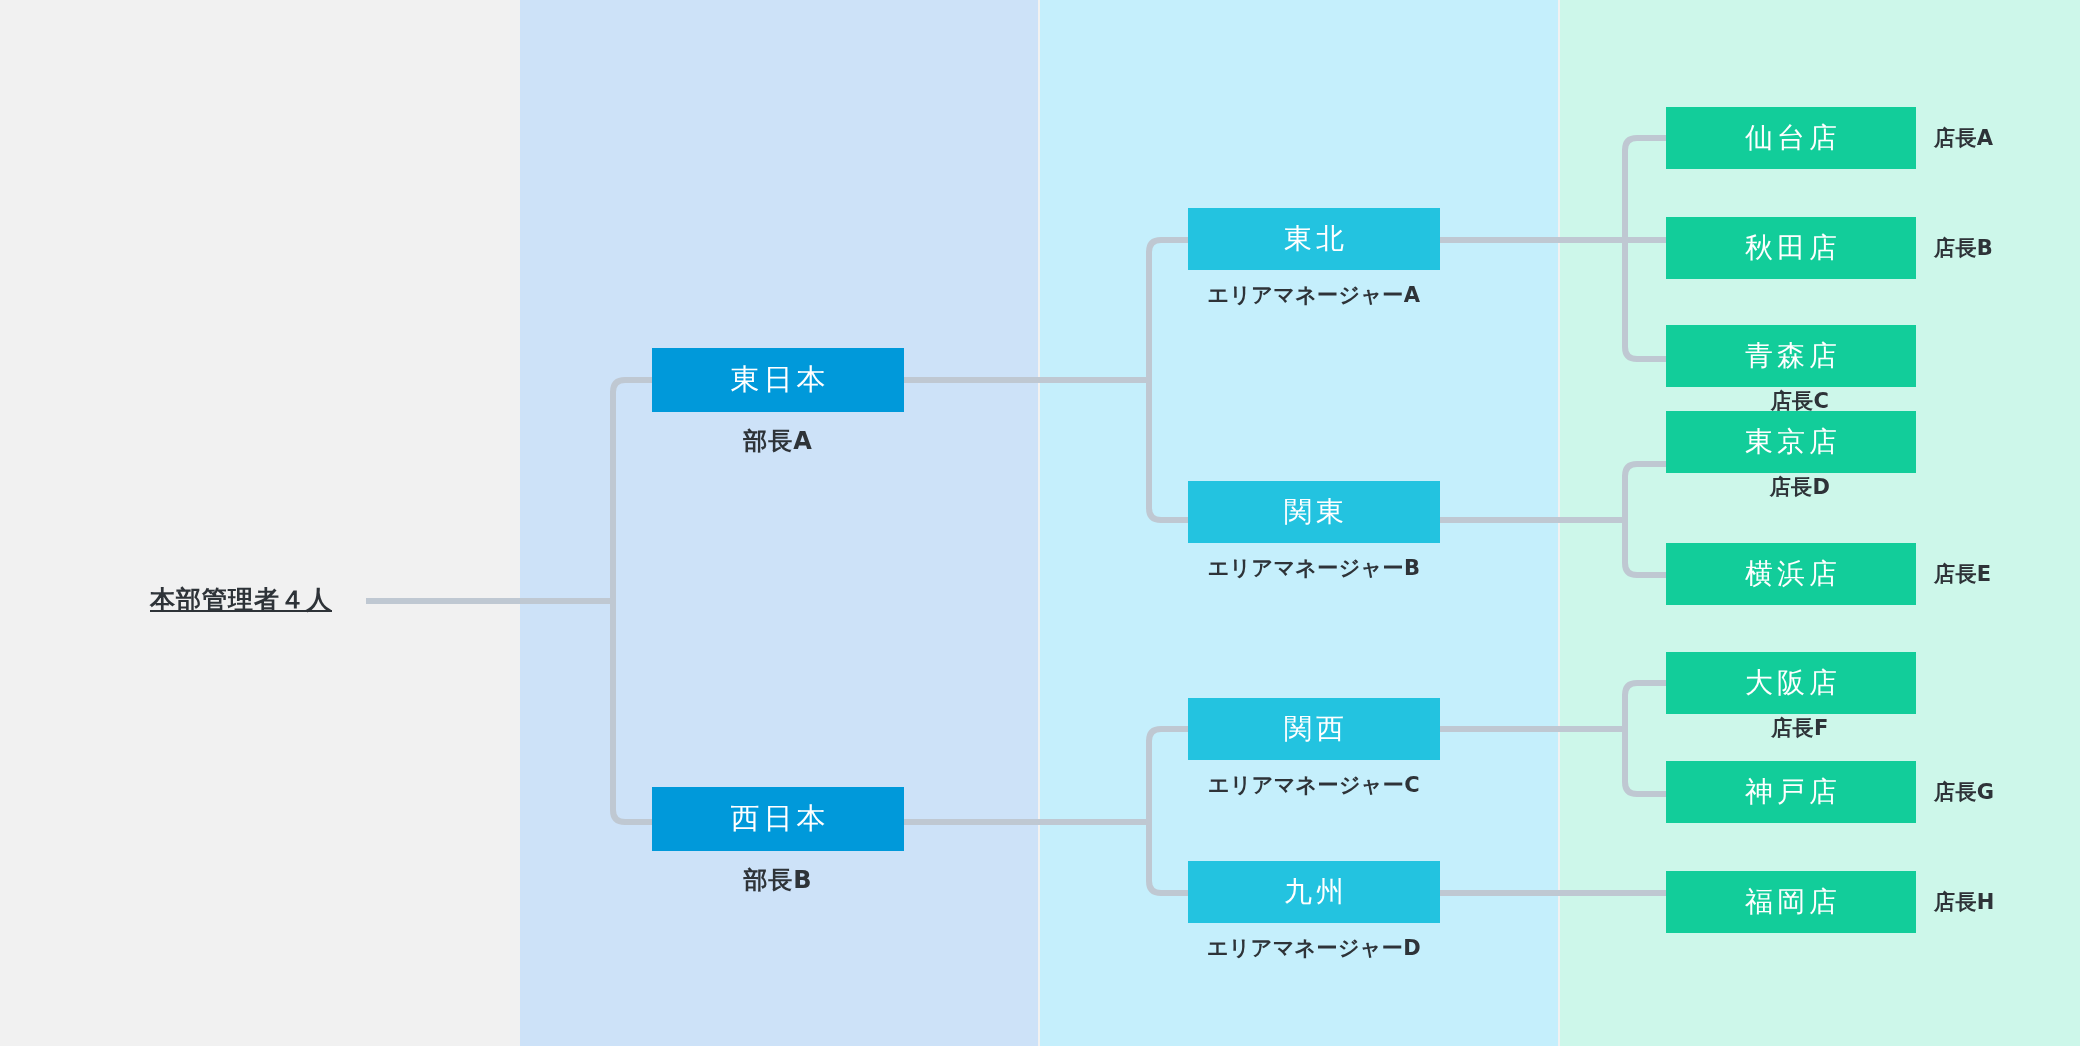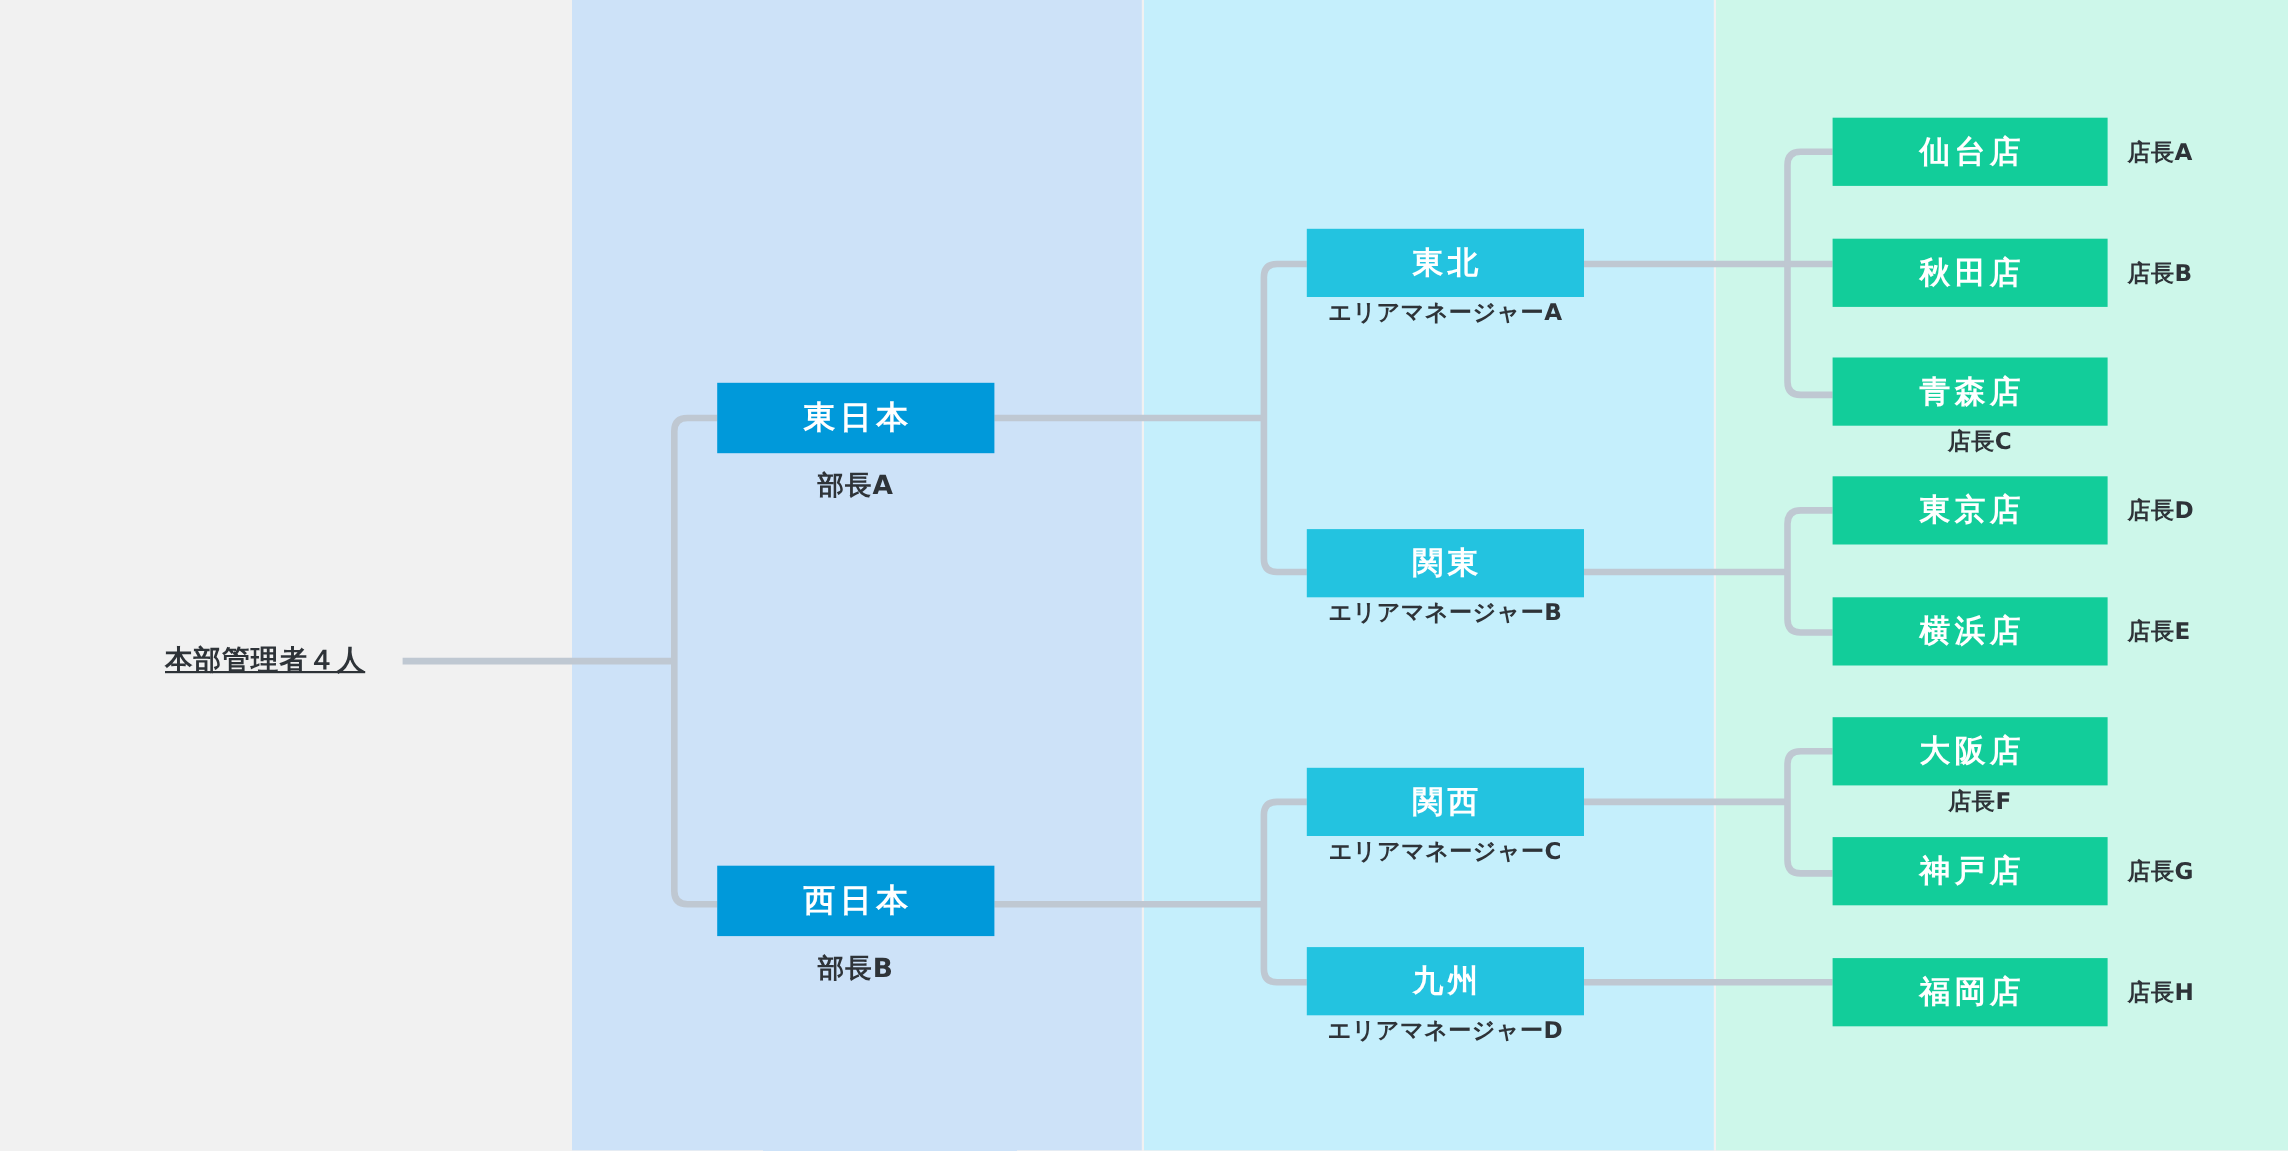"仙台店" .node .box { font-weight: bold -> normal }
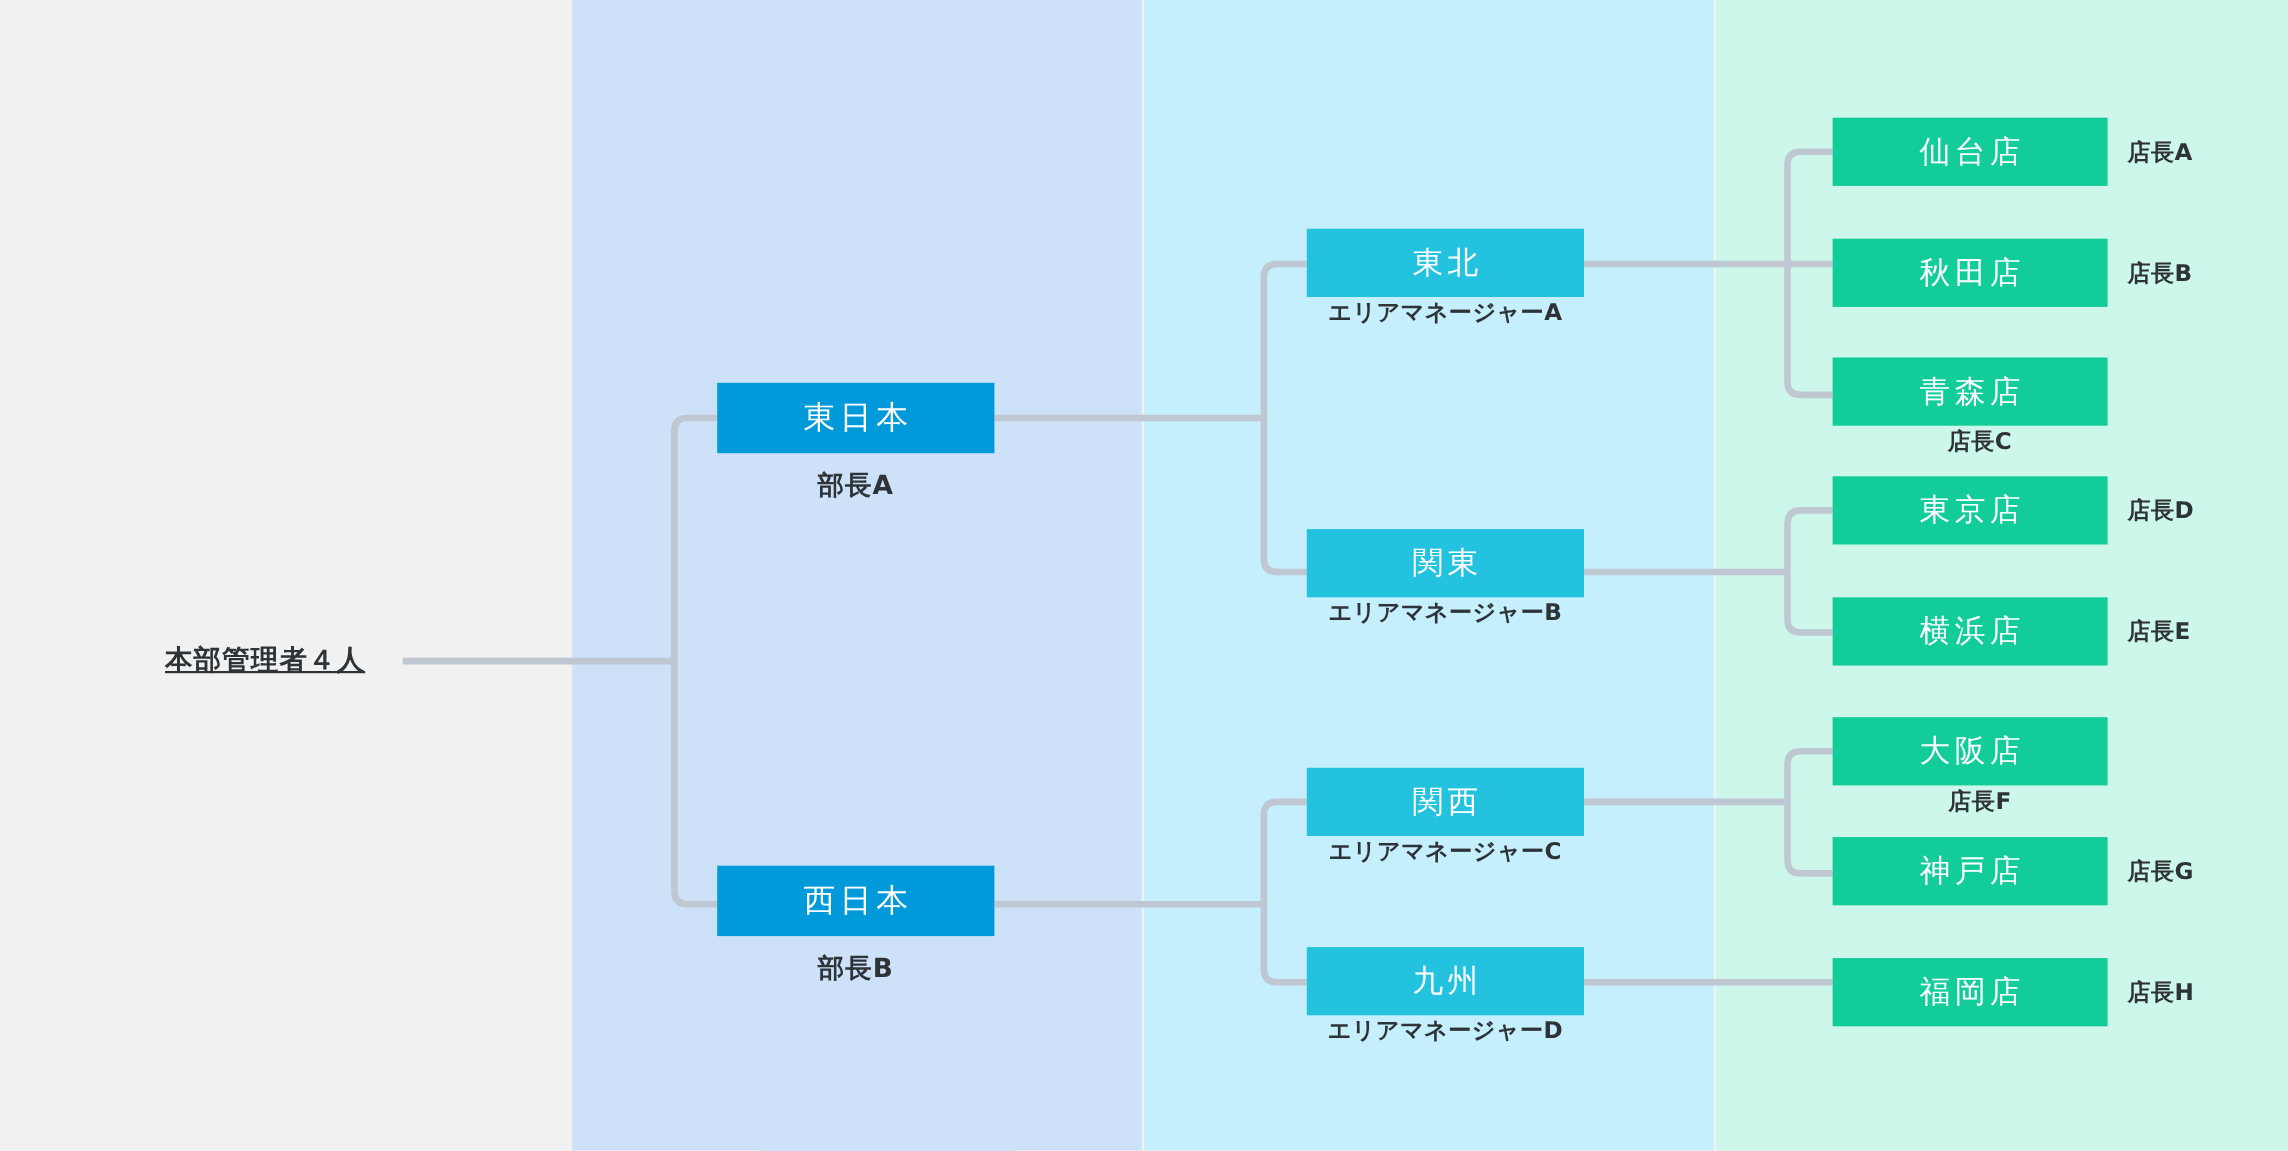"エリアマネージャーA" .node-area .sub { margin-top: none -> 11px }
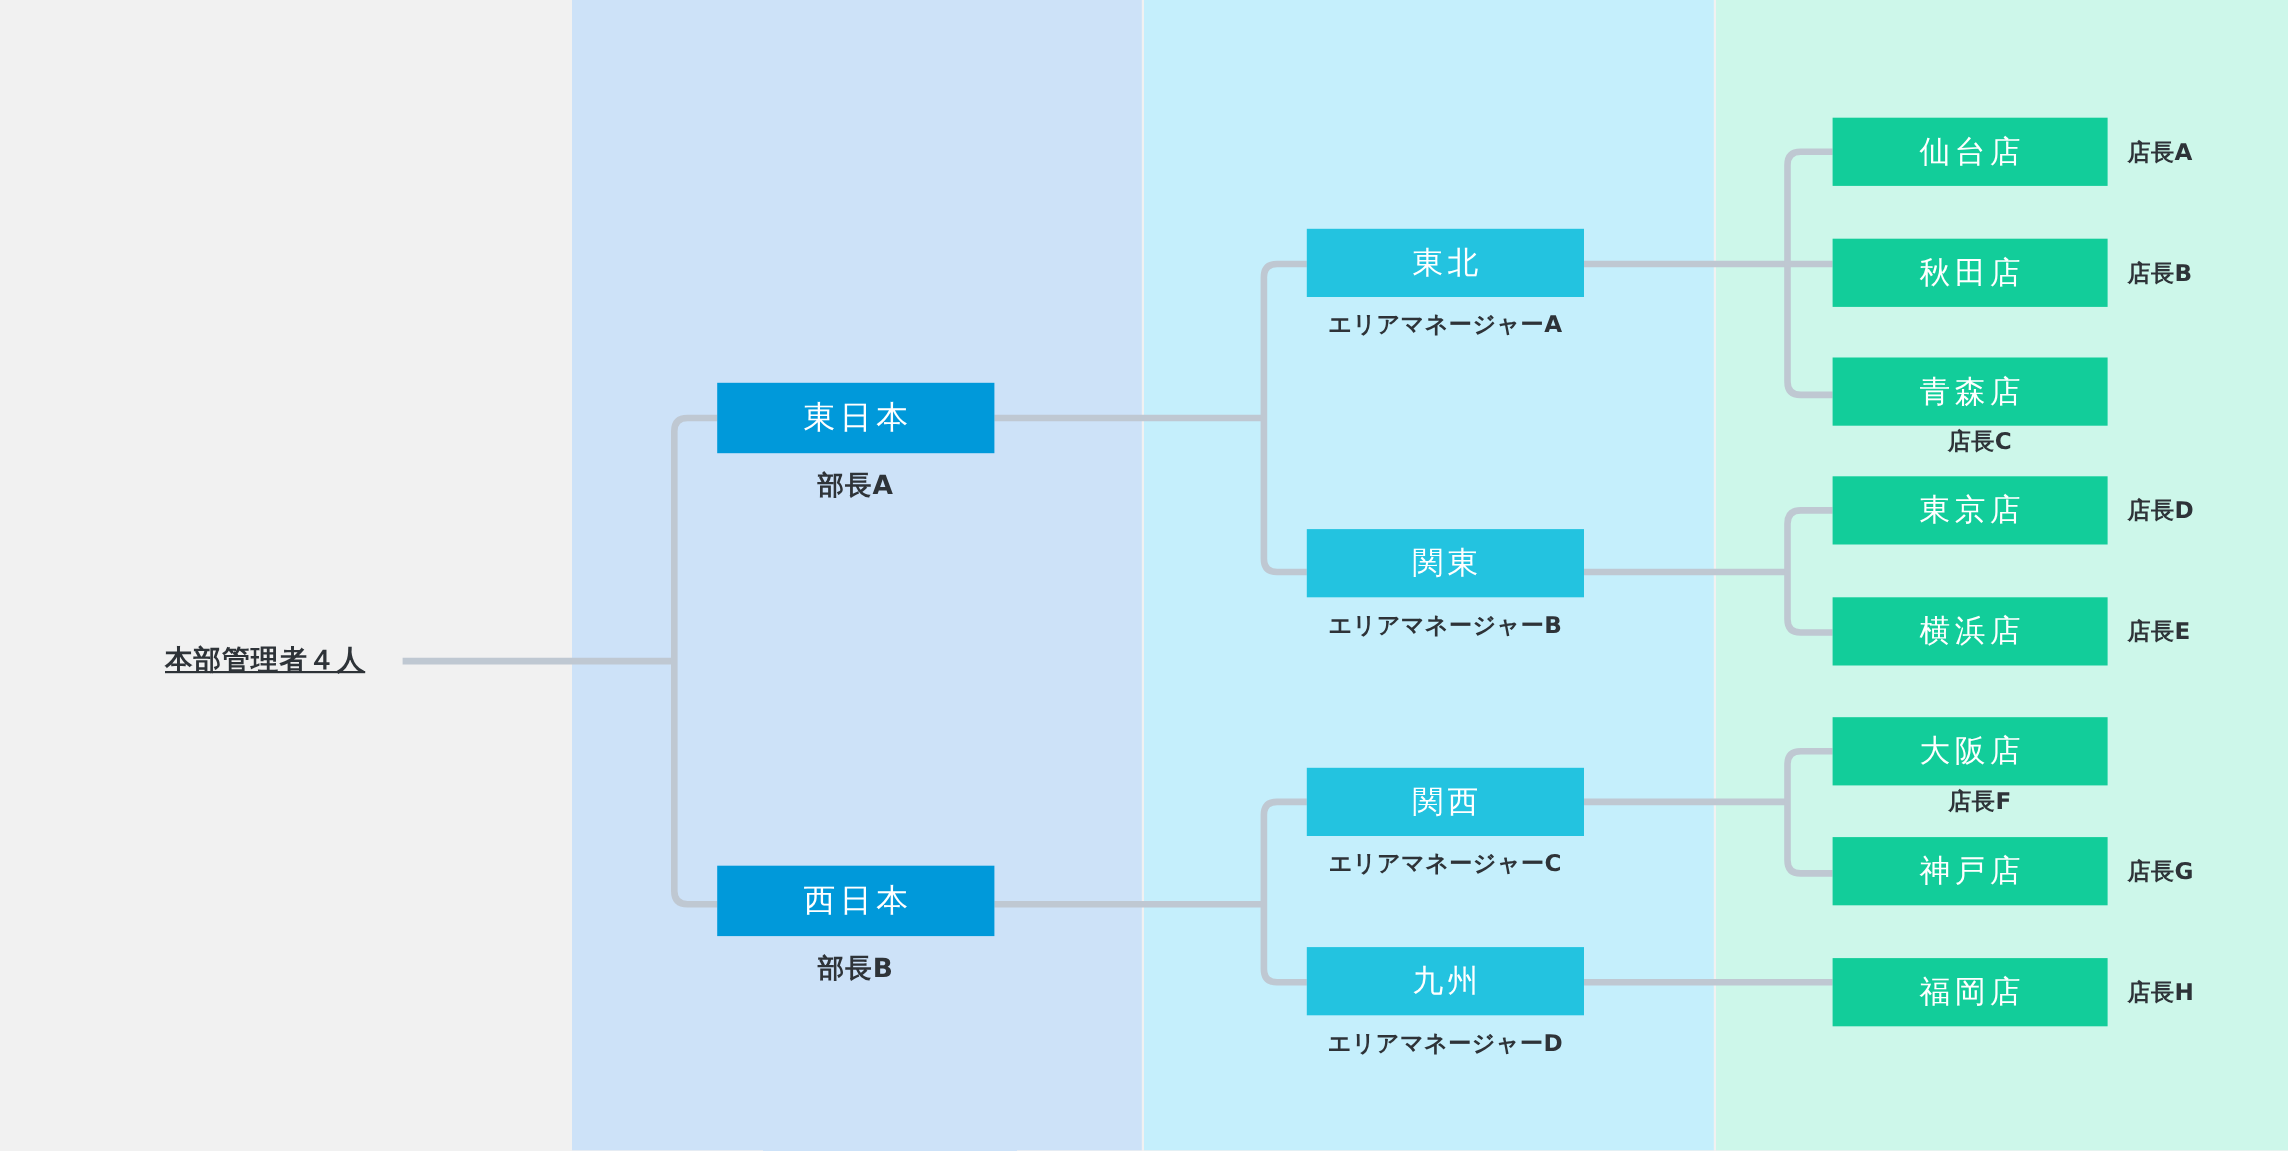"東京店" .store-3 { flex-direction: none -> column; top: 433px -> 411px }
